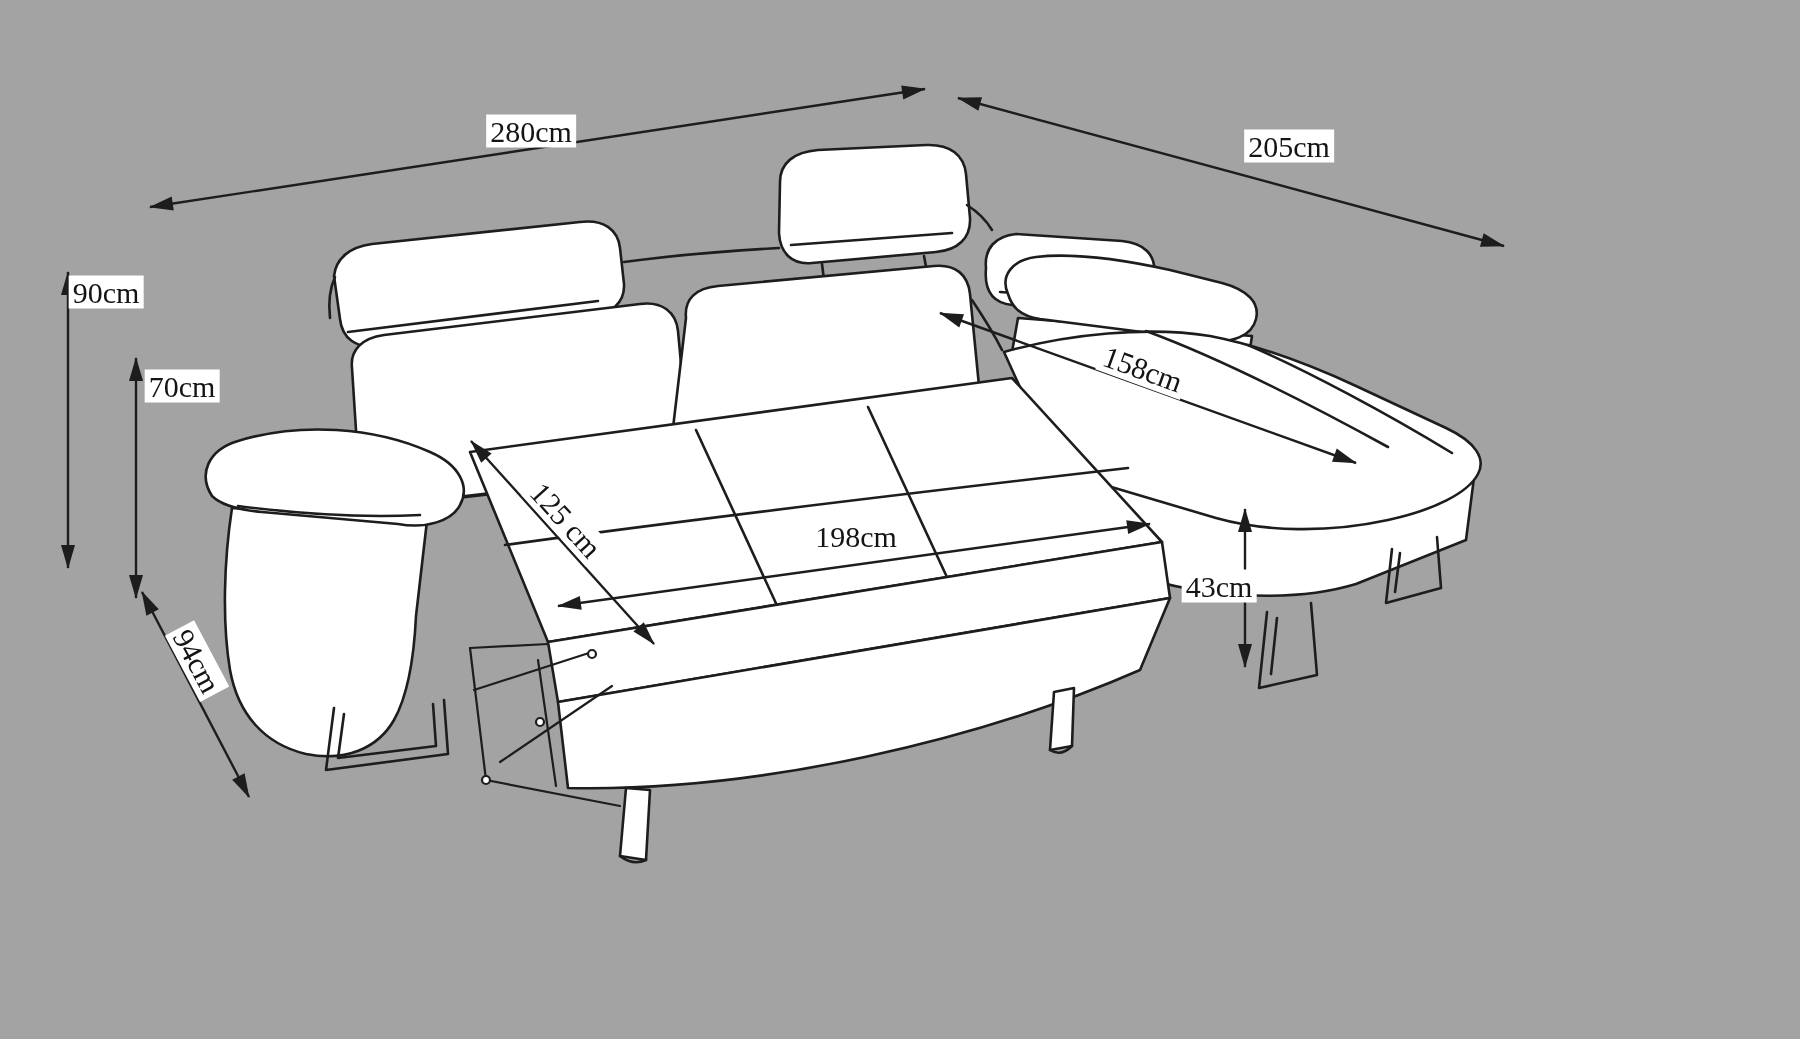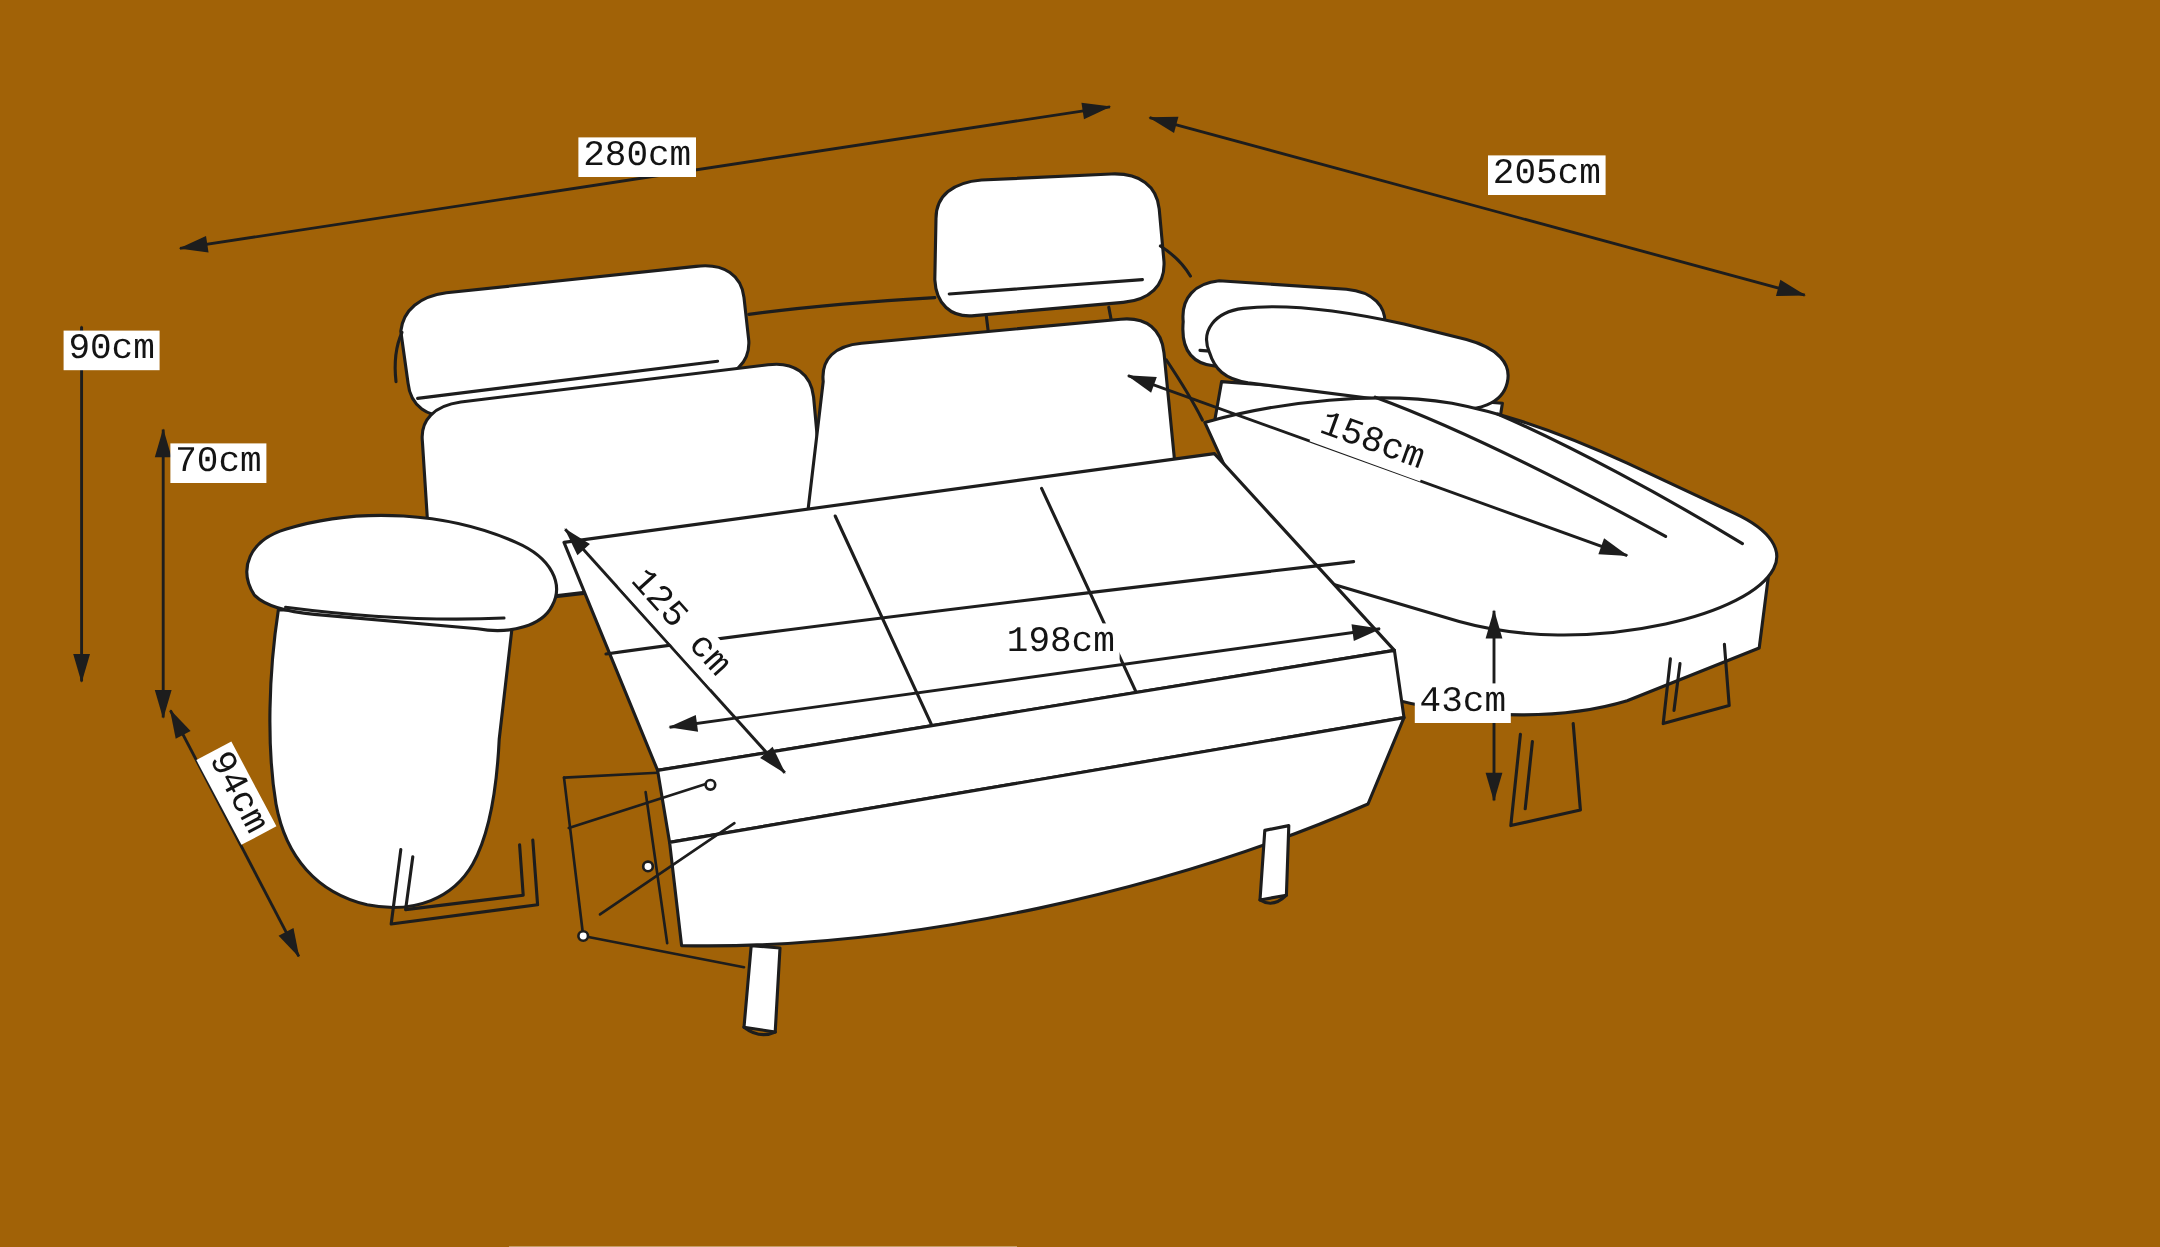"280cm" .canvas { background: #a16207 -> #a3a3a3; font-family: Liberation Mono, monospace -> Liberation Serif, serif }
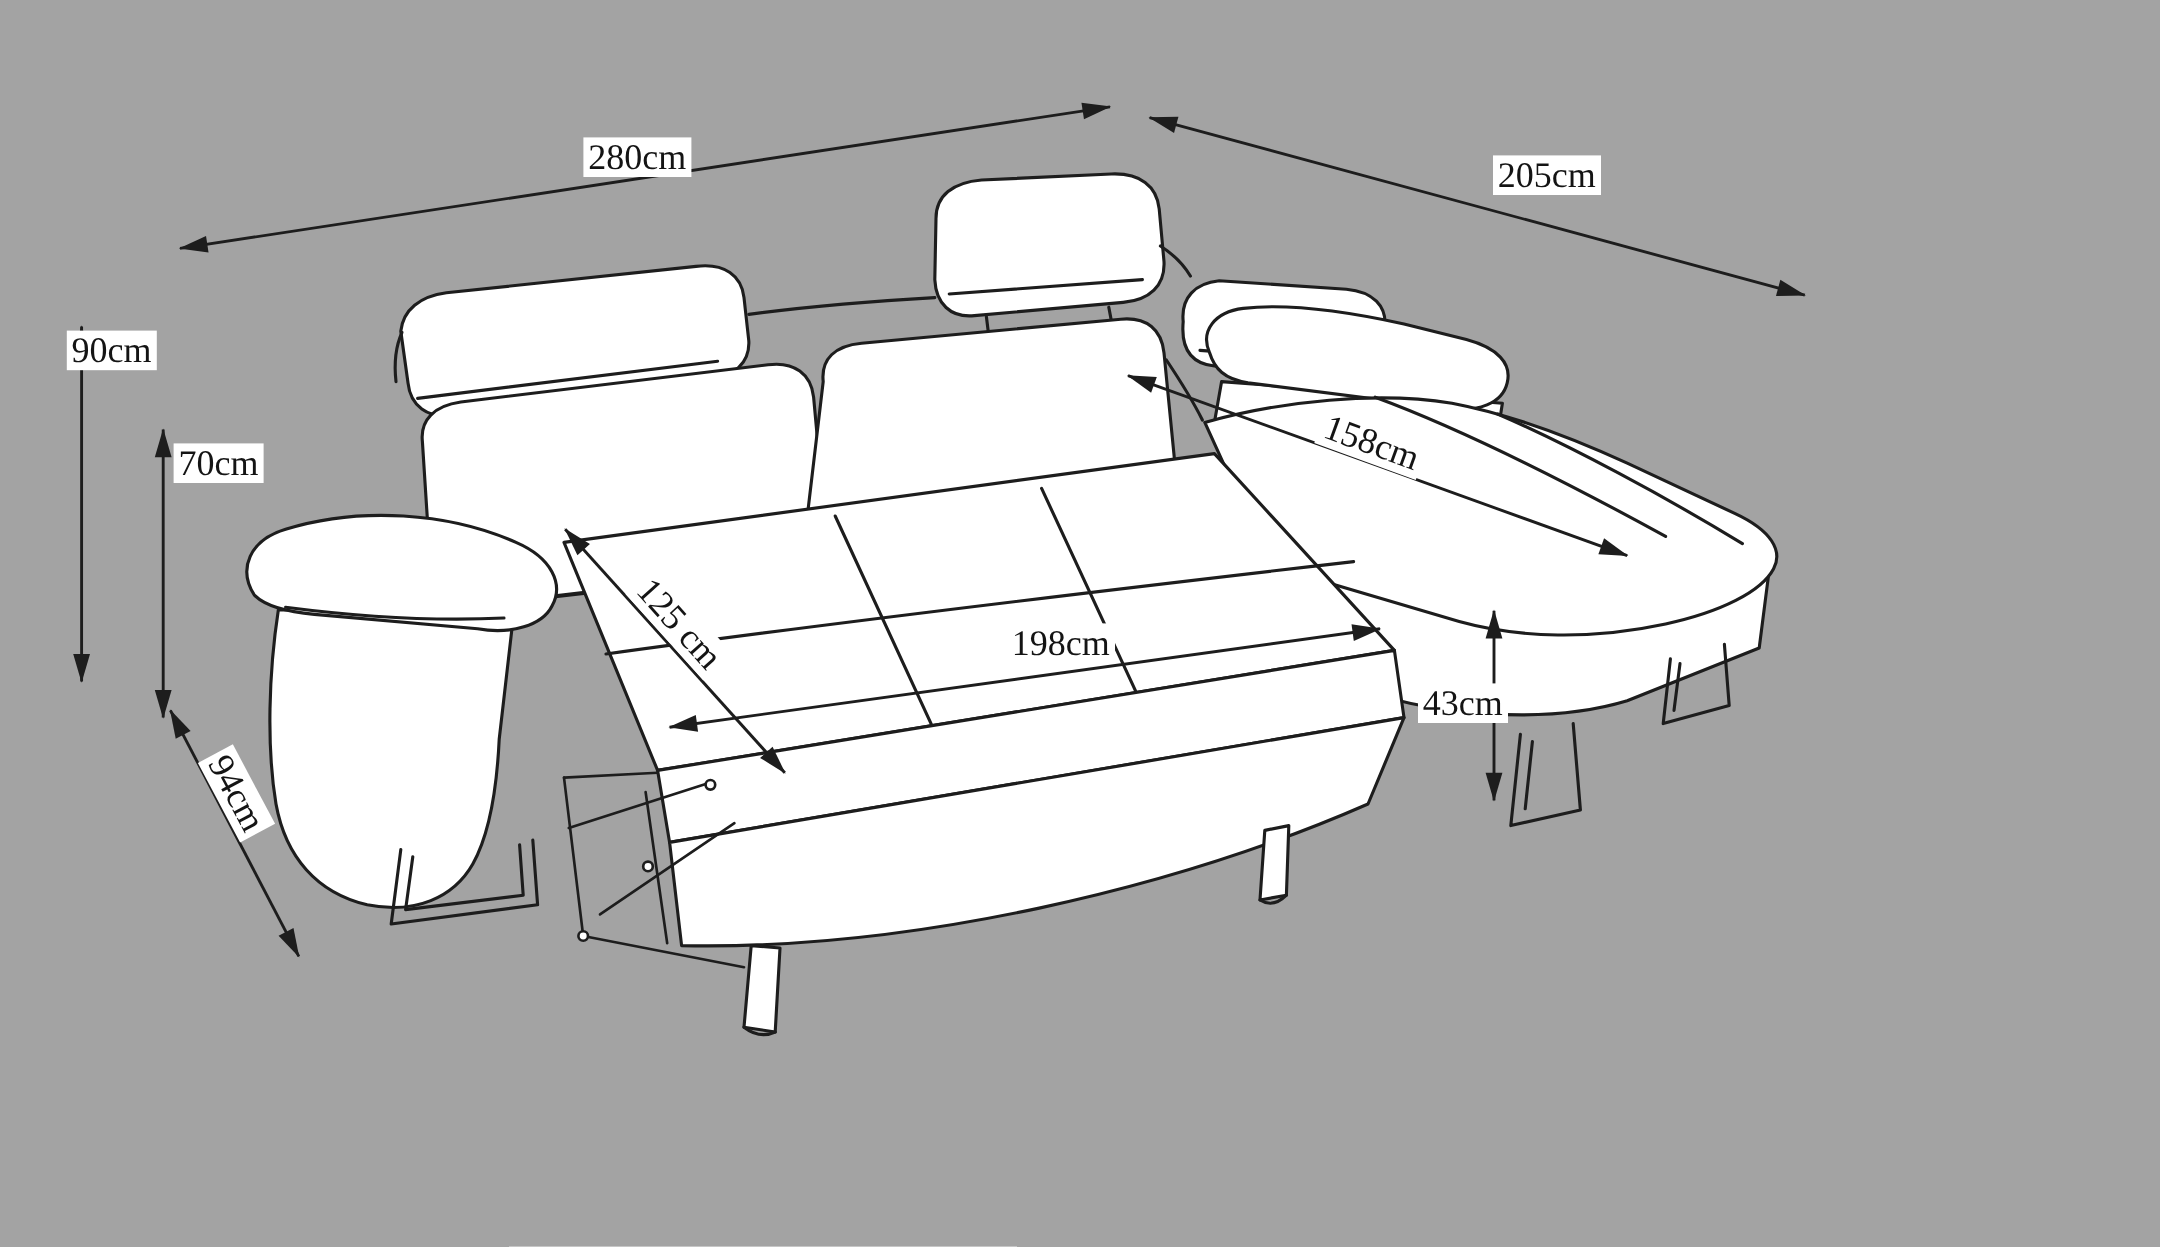"90cm" span.dim-label { left: 93px -> 106px }
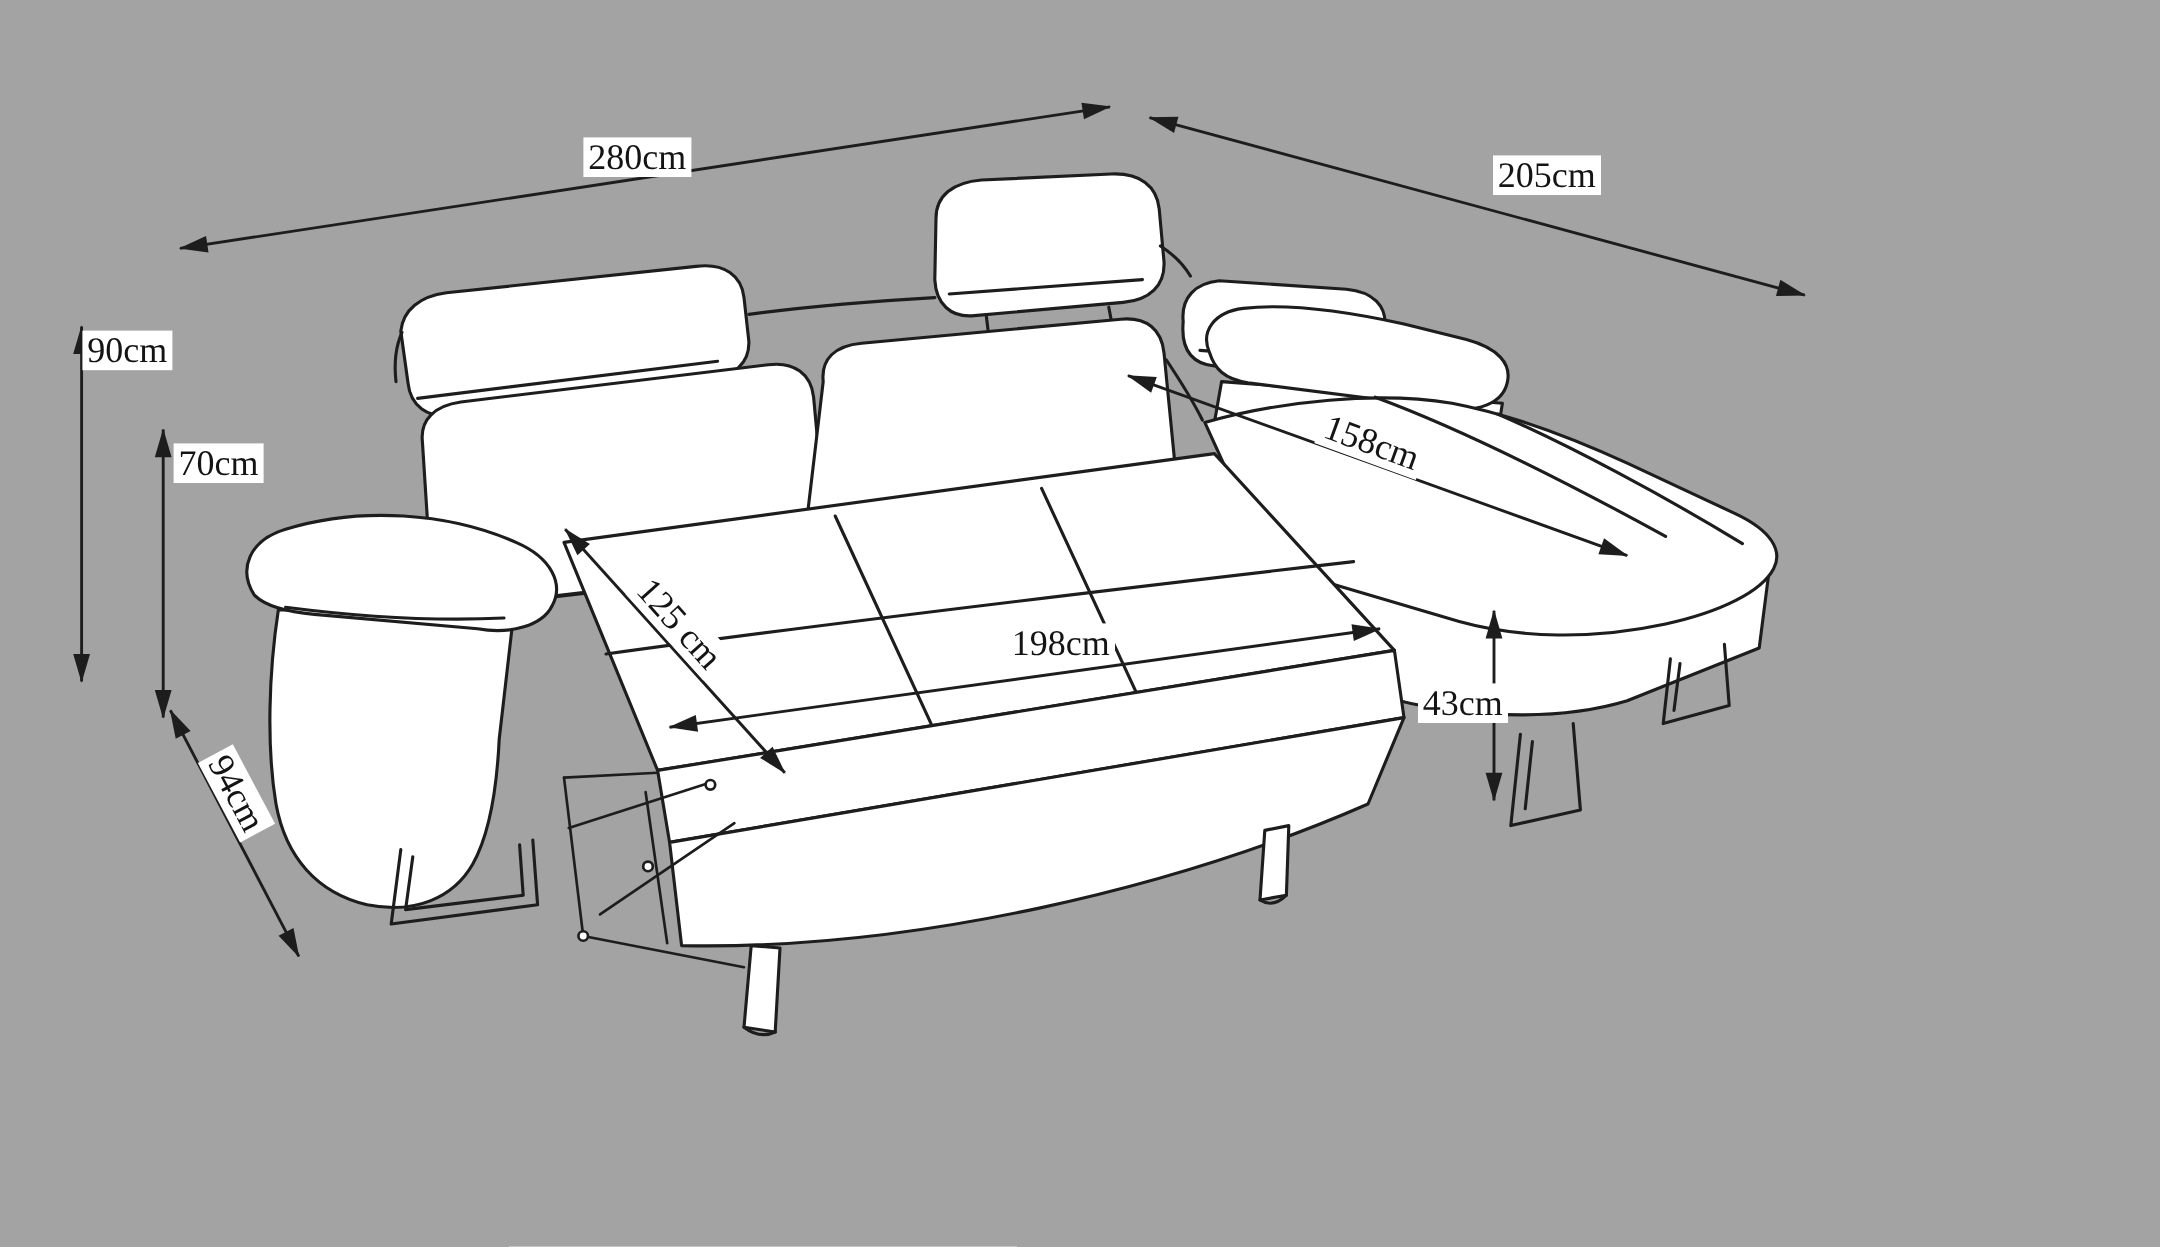"198cm" span.dim-label { margin-left: 28px -> none }
